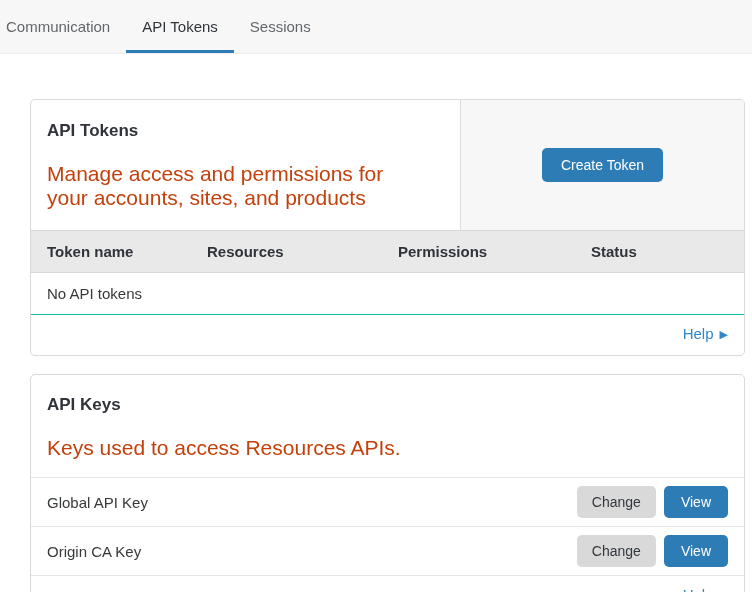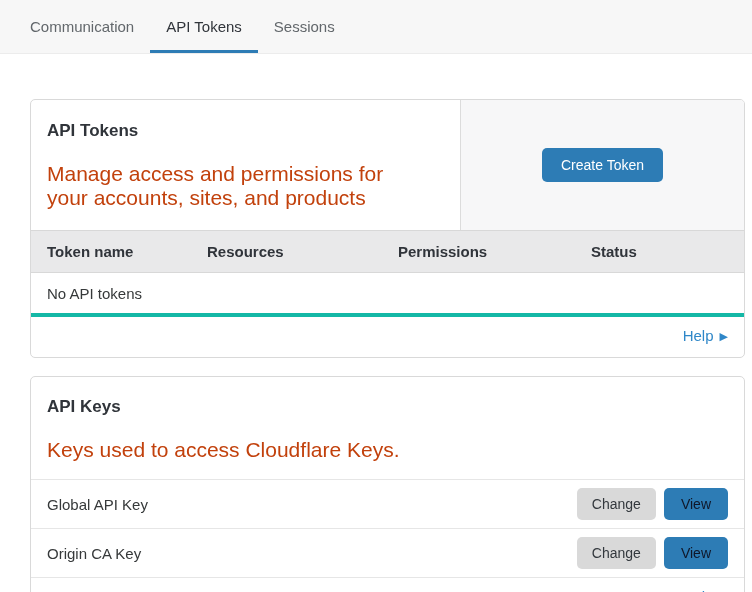"Communication" .tab-bar { padding-left: 24px -> none }
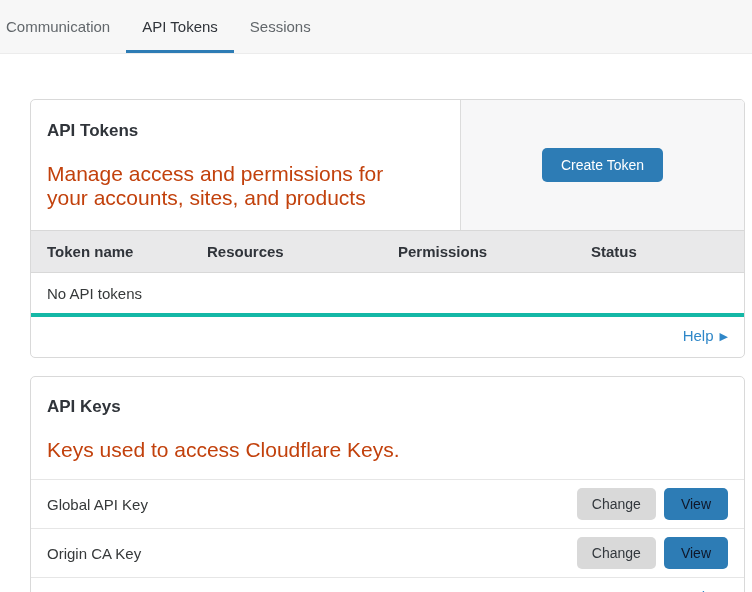"No API tokens" .empty-row { border-bottom: 4px solid #14b8a6 -> 1px solid #14b8a6 }
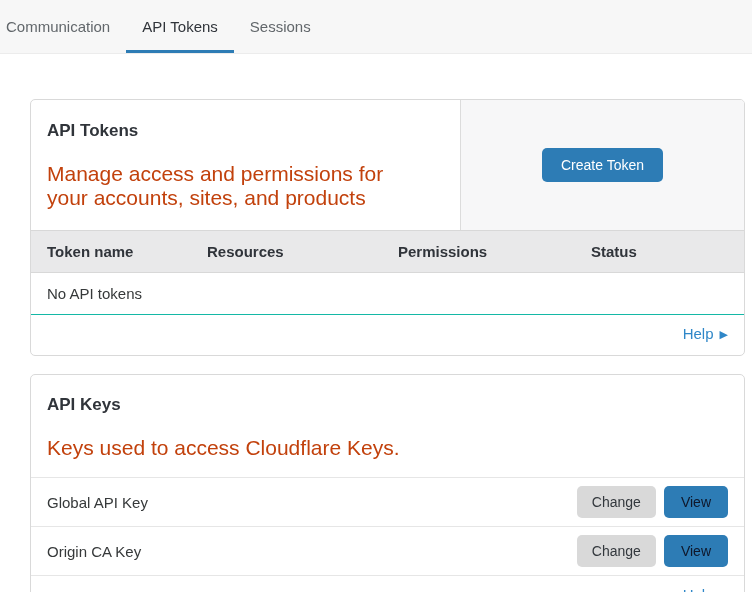"Keys used to access Cloudflare" p.card-desc { text: Cloudflare Keys -> Resources APIs }
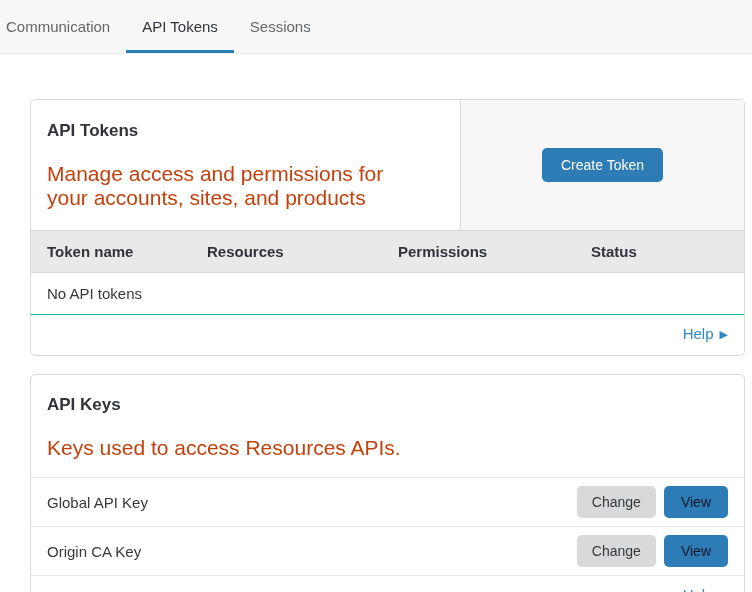"View" .btn-view { color: #0f172a -> #ffffff }
